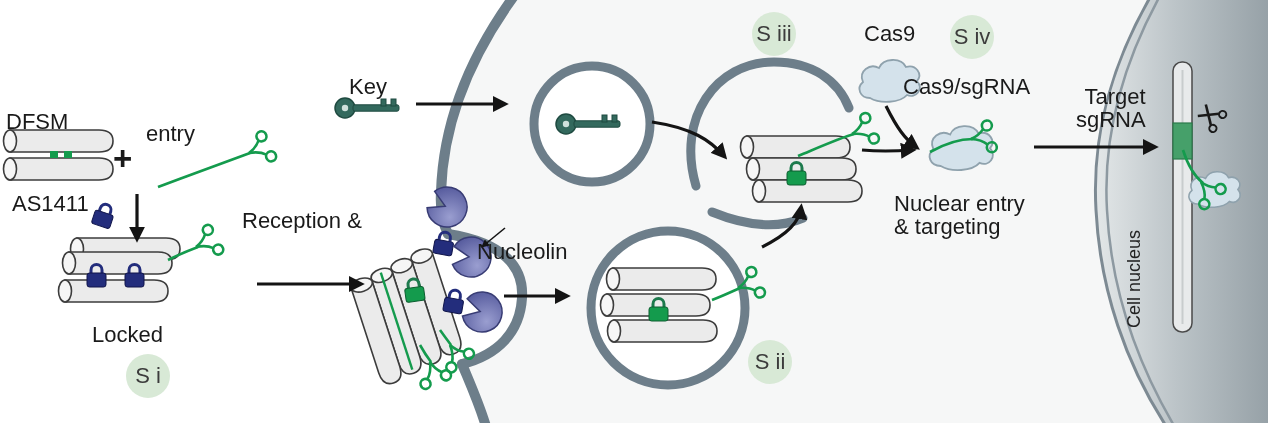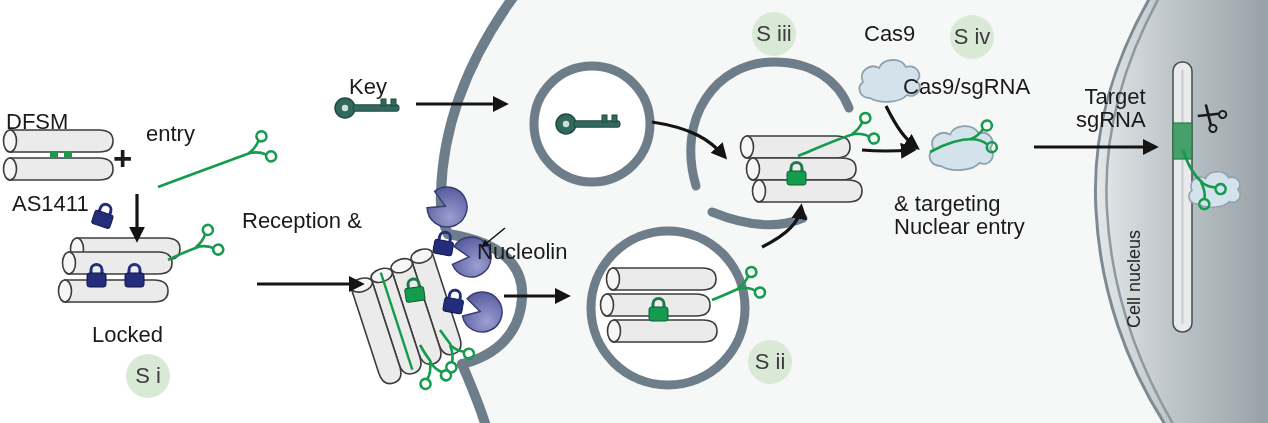"& targeting" div { order: before "Nuclear entry" -> after "Nuclear entry" }
